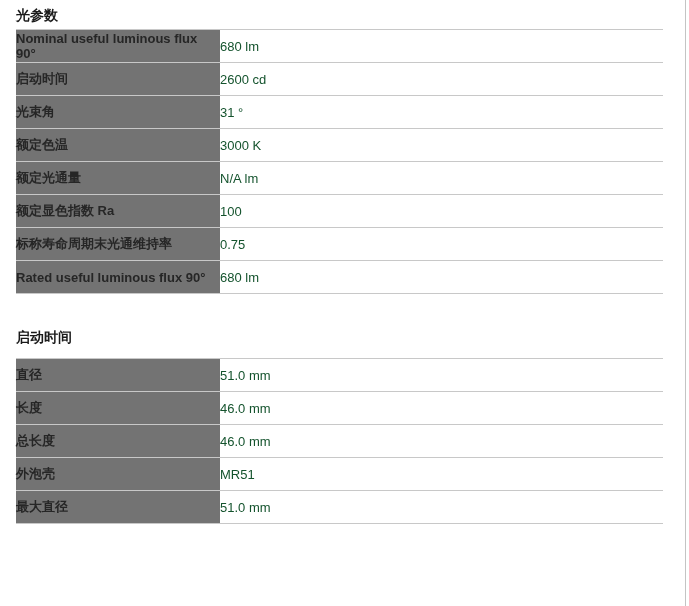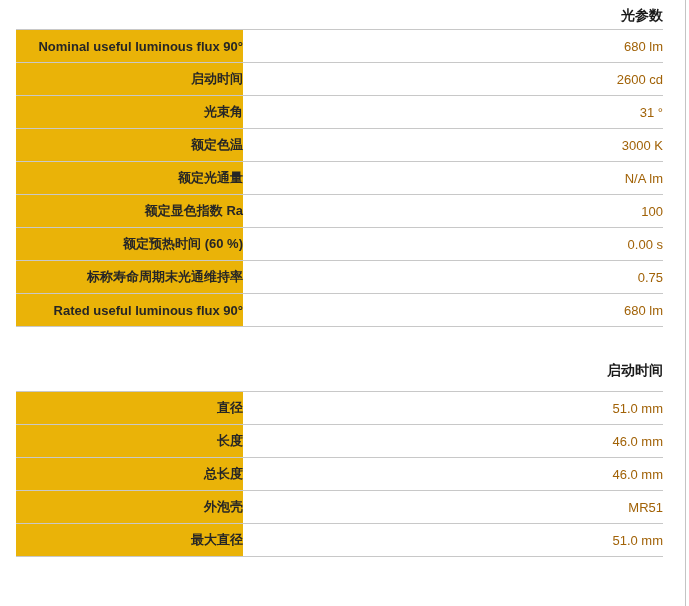"光参数" .section { text-align: right -> none }
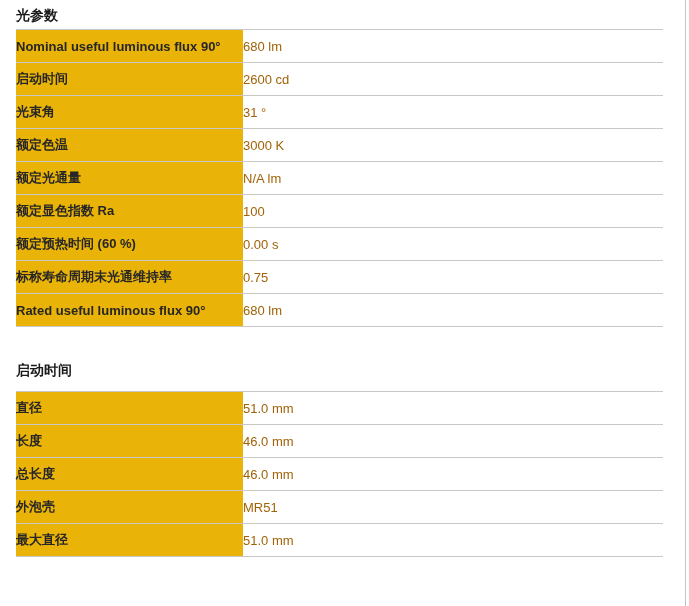"Nominal useful luminous flux 90°" td.cell-label { background: #eab308 -> #737373; width: 227px -> 204px }
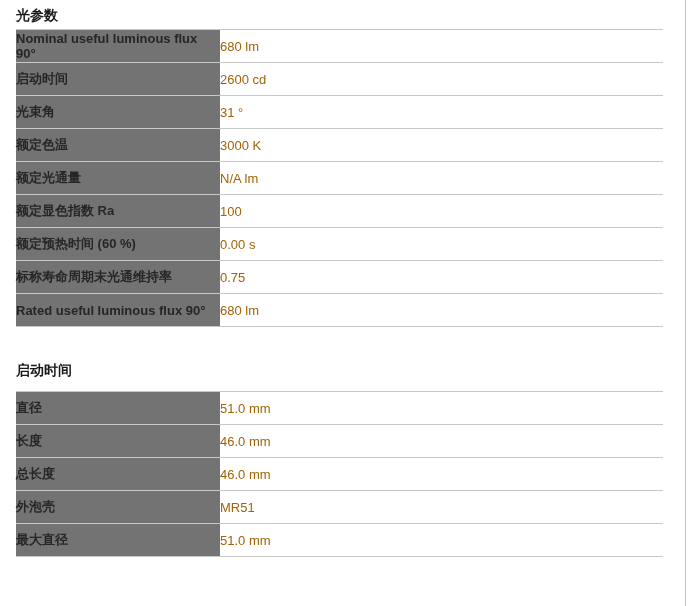"680 lm" td.cell-value { color: #a16207 -> #14532d }
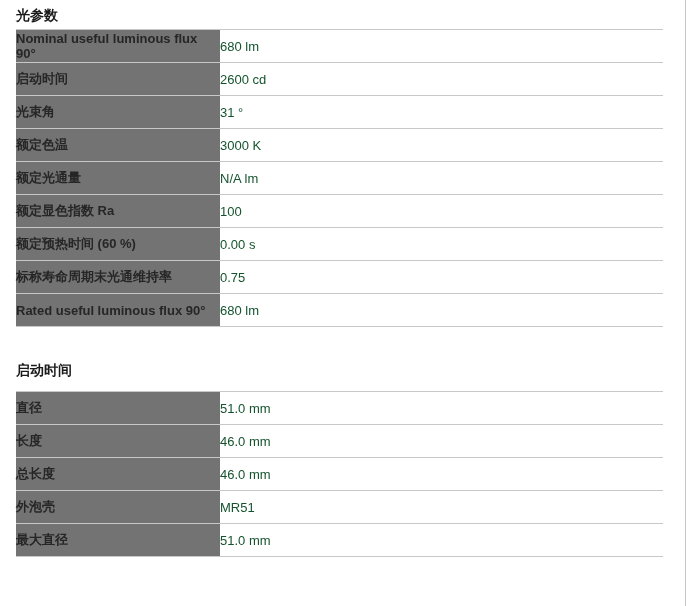"额定预热时间 (60 %)" tr { html: <tr> <td>额定预热时间 (60 %)</td> <td>0.00 s</td> </tr> -> none }
